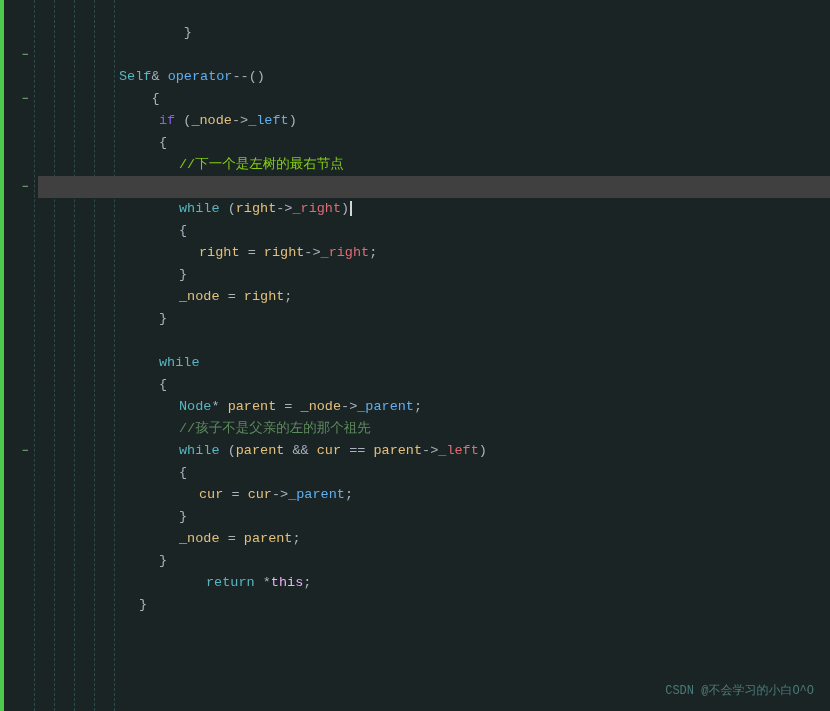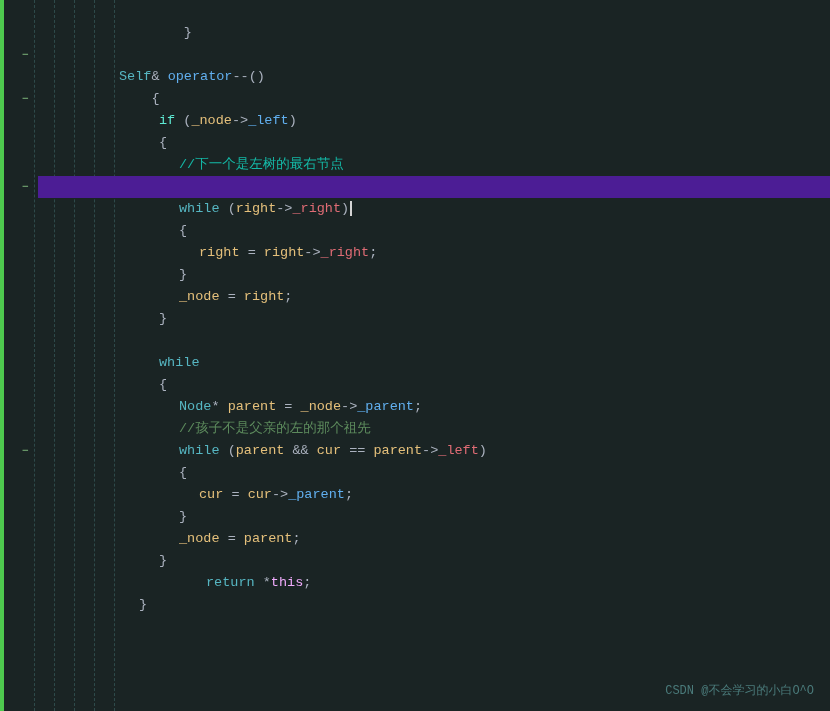"if" span { color: #5eead4 -> #8b5cf6 }
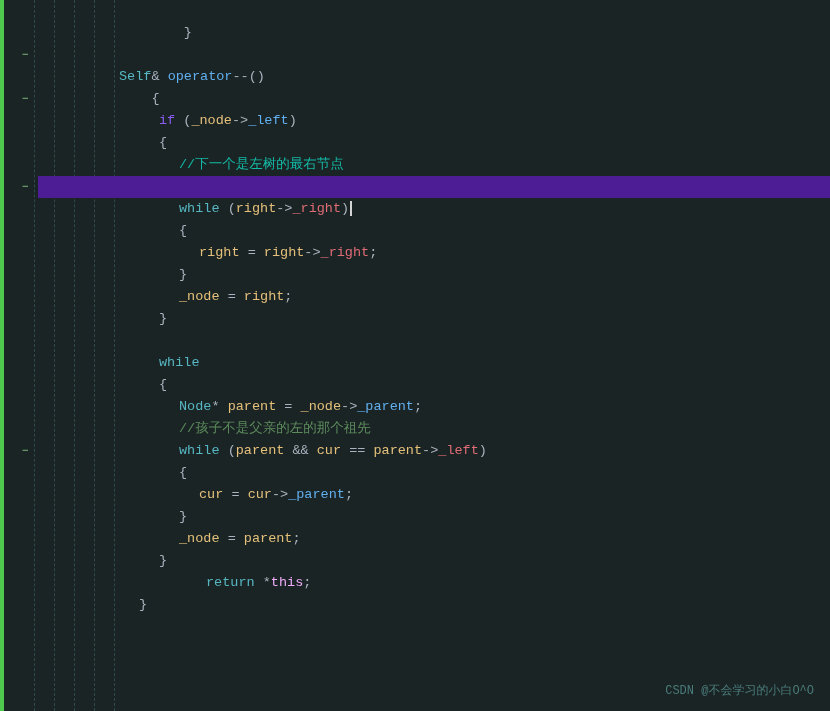"//下一个是左树的最右节点" span { color: #14b8a6 -> #84cc16 }
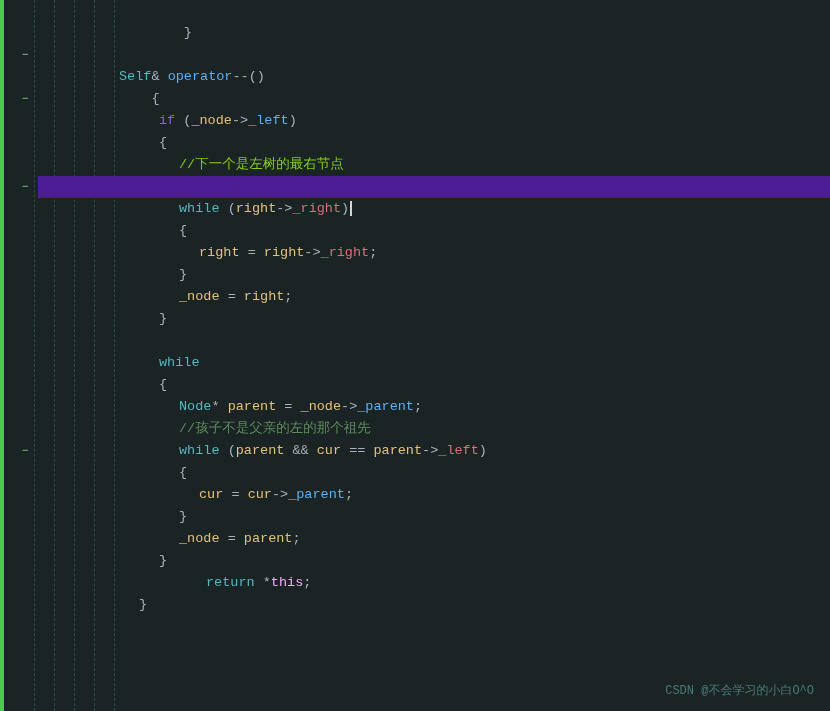"while (right->_right)" .code-line.highlighted { background: #4c1d95 -> #404040 }
